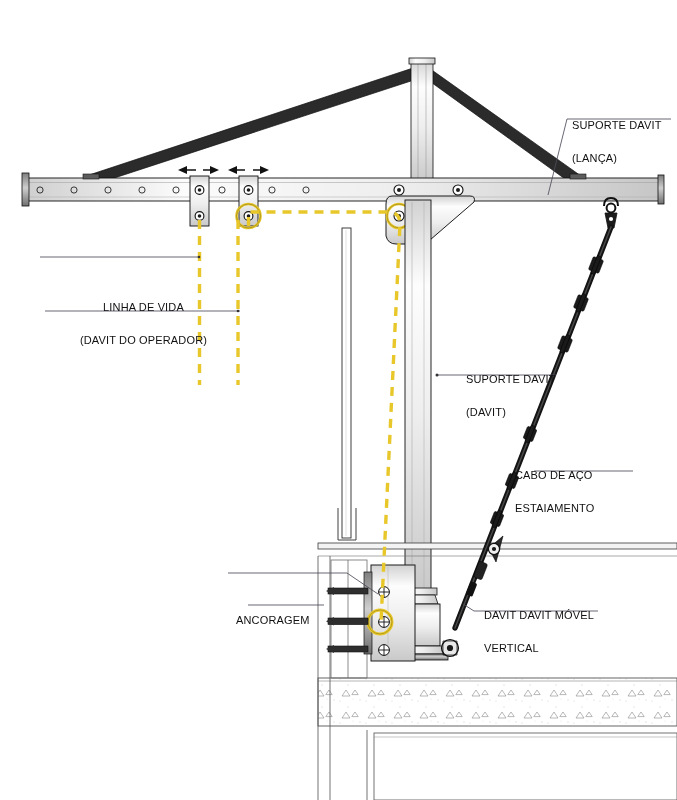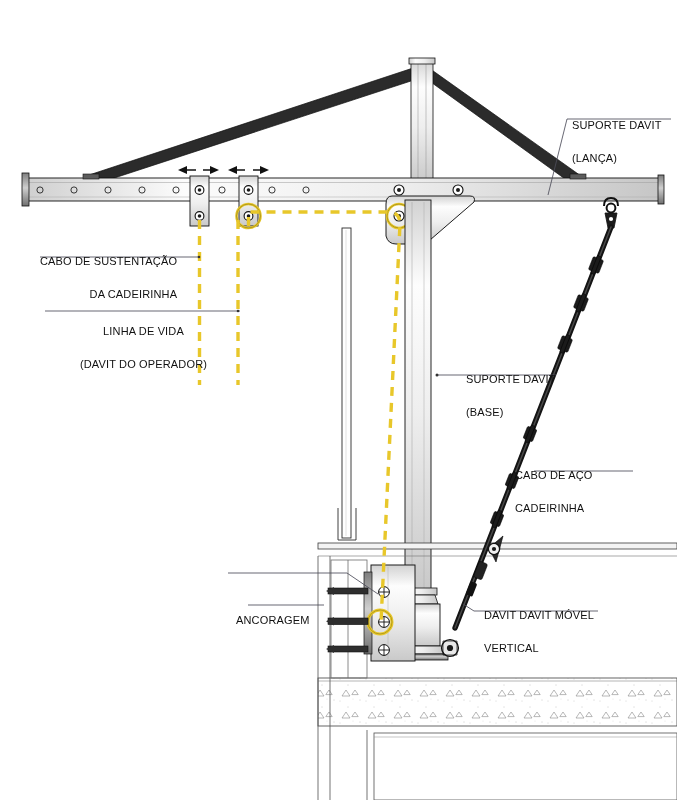"CABO DE SUSTENTAÇÃO" div.lbl { html: <div> <div>CABO DE SUSTENTAÇÃO</div> <div>DA CADEIRINHA</div> </div> -> none }
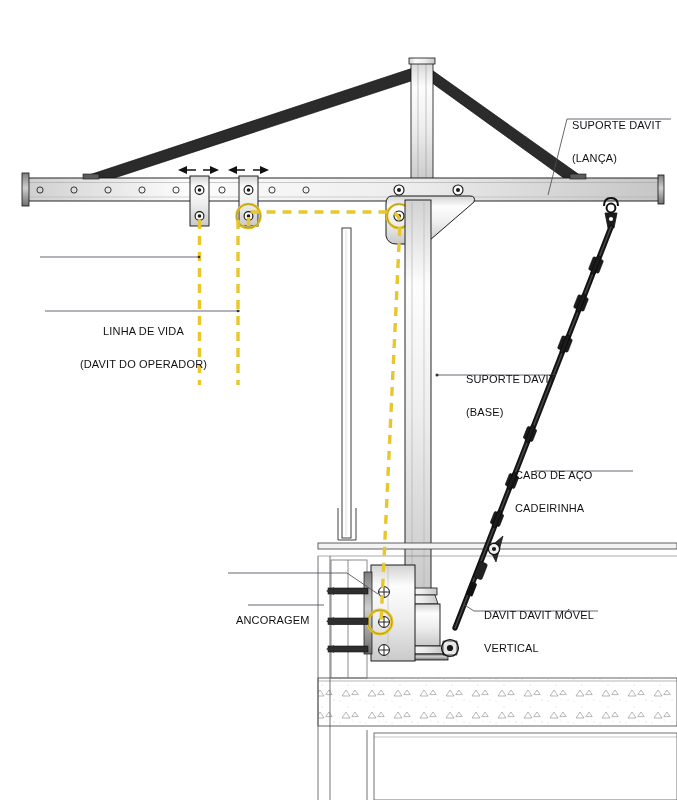"LINHA DE VIDA" div.lbl { top: 304px -> 280px }
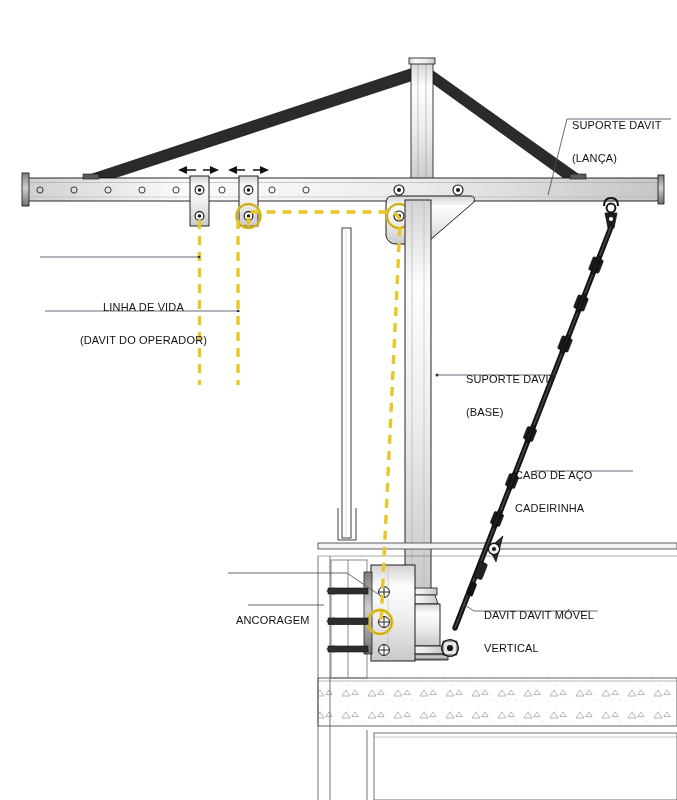"(BASE)" div { text: BASE -> DAVIT }
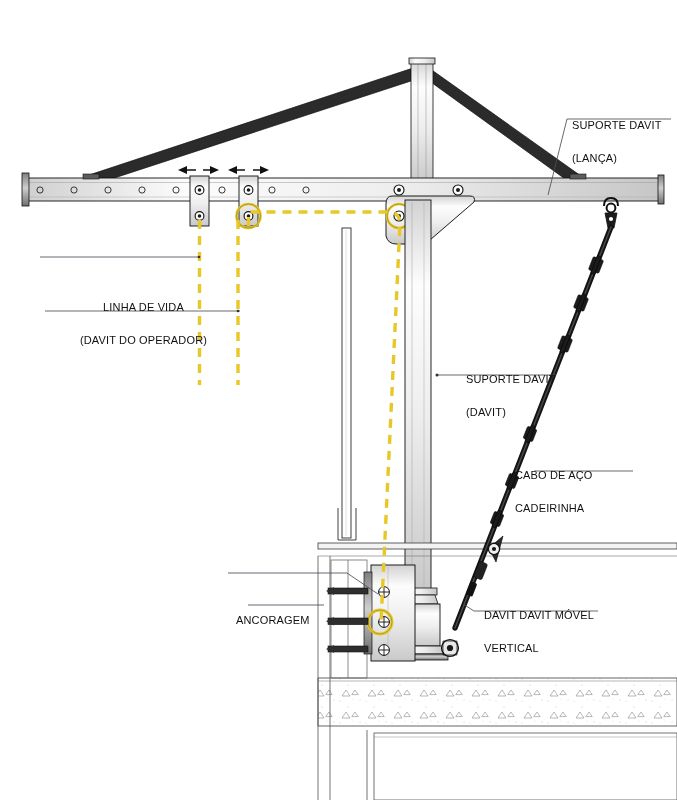"CADEIRINHA" div { text: CADEIRINHA -> ESTAIAMENTO }
